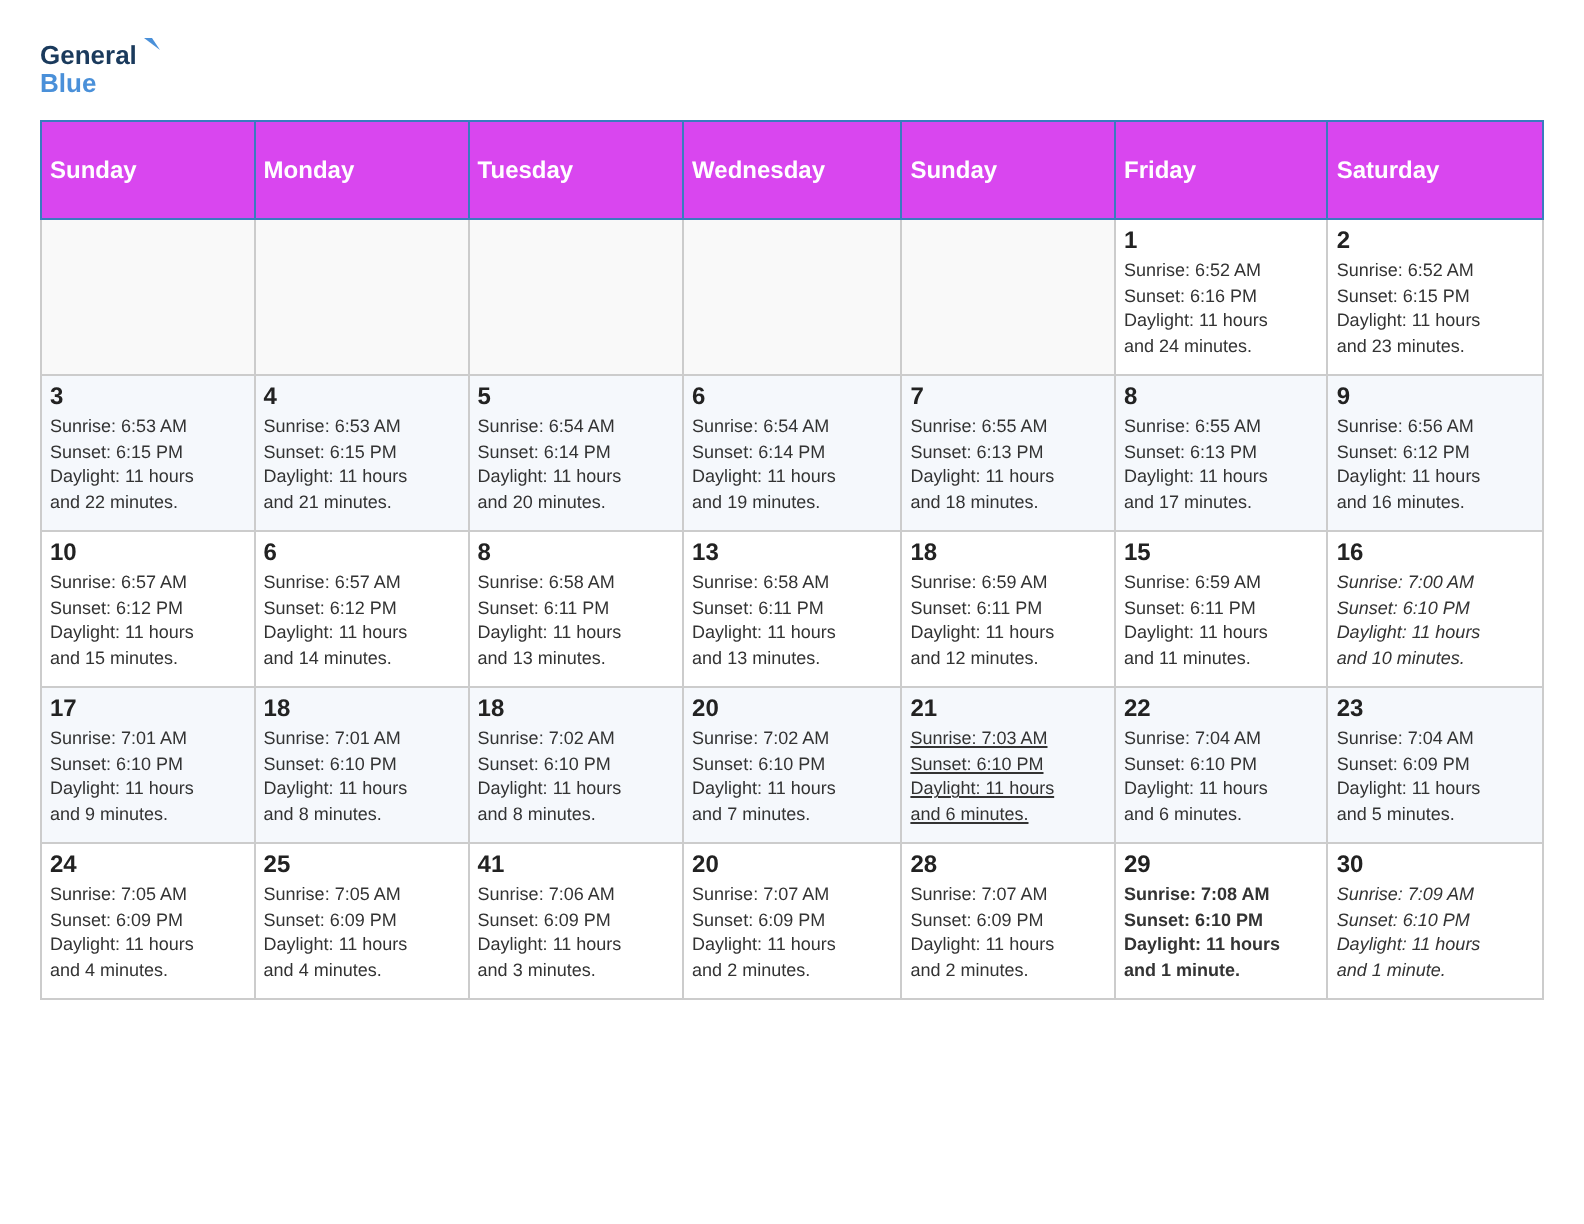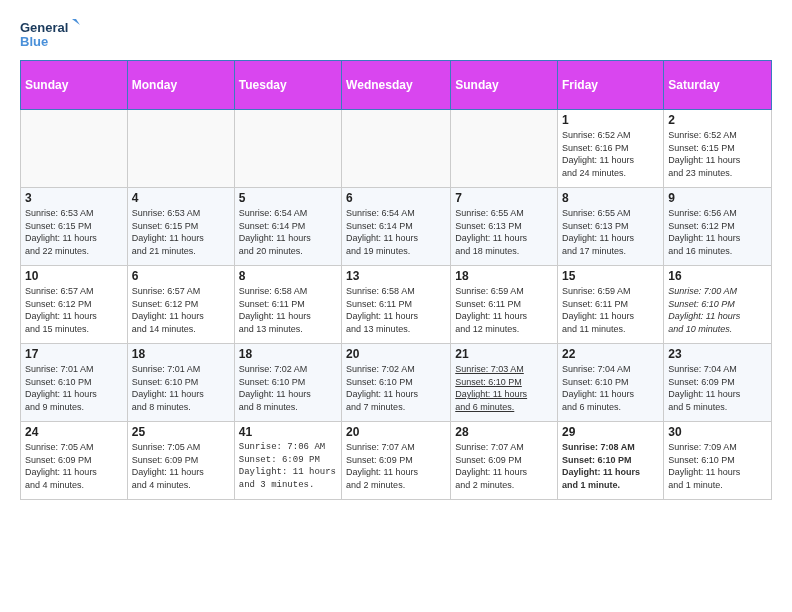"Sunrise: 7:06 AM" div.day-info { font-family: Liberation Mono, monospace -> none }
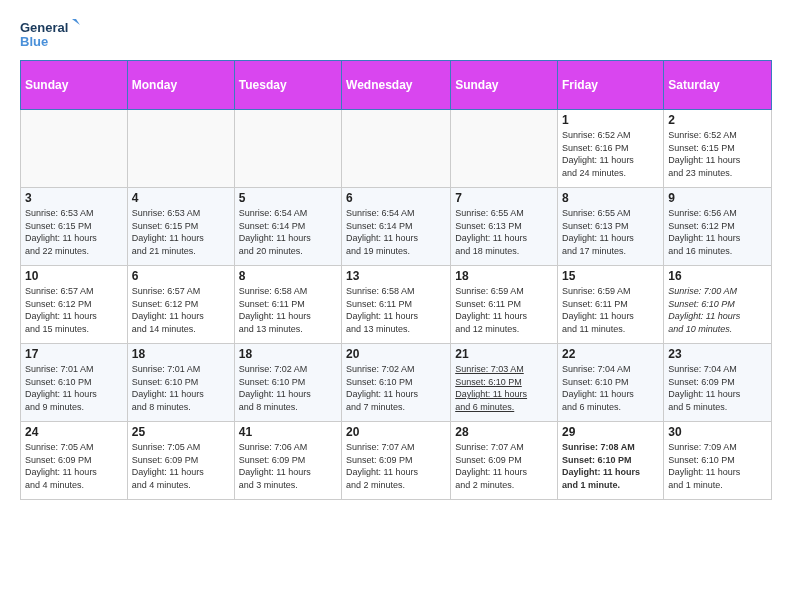"Sunrise: 7:09 AM" div.day-info { font-style: none -> italic }
